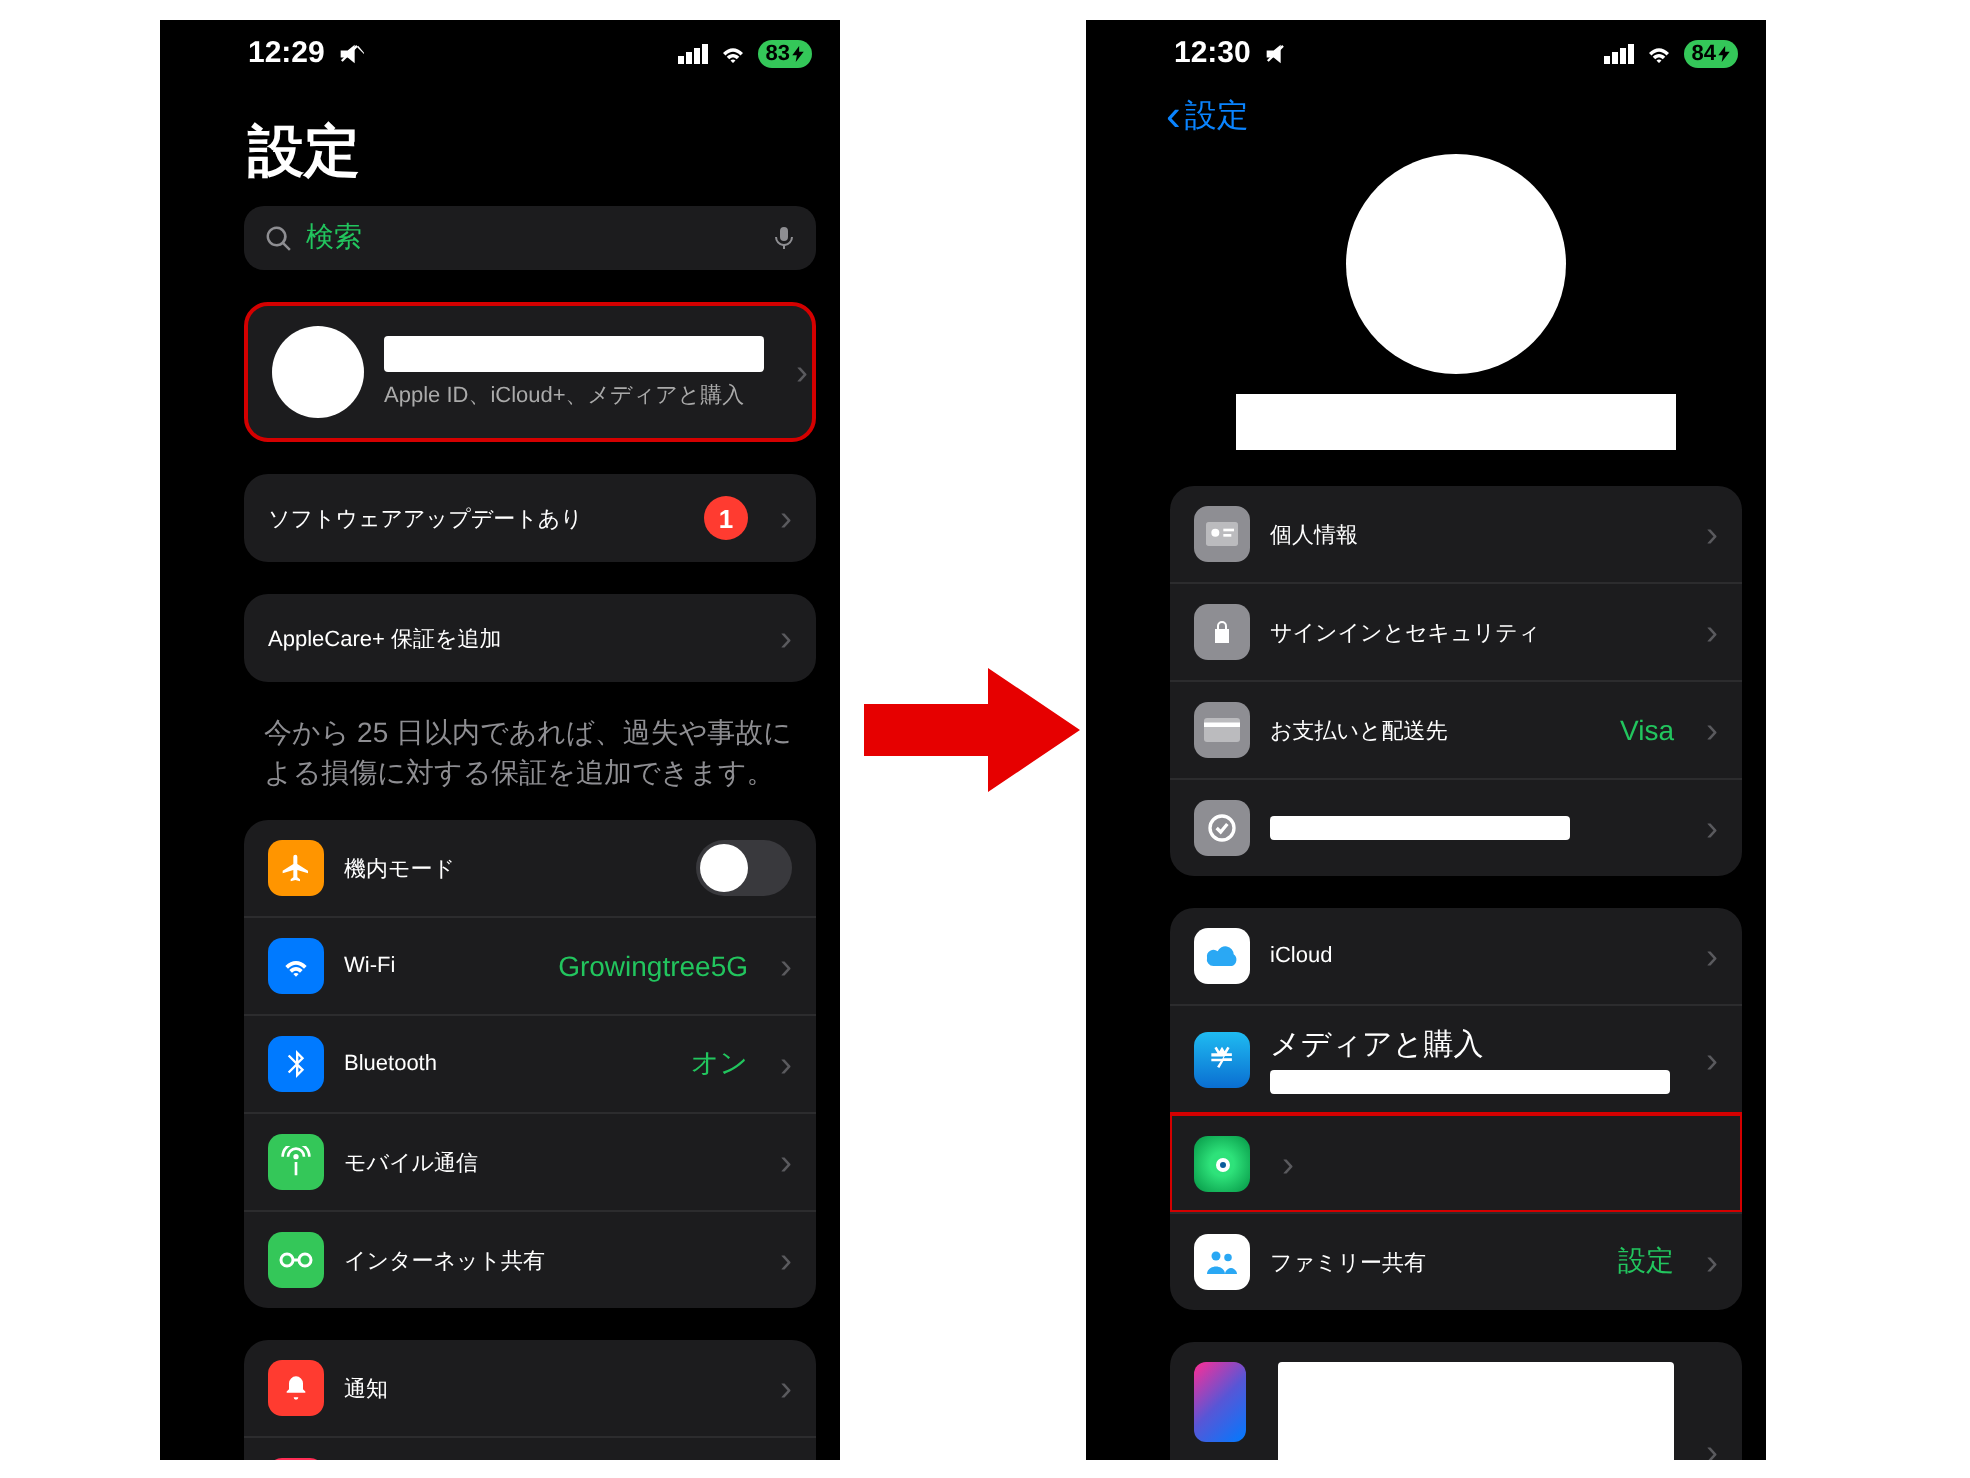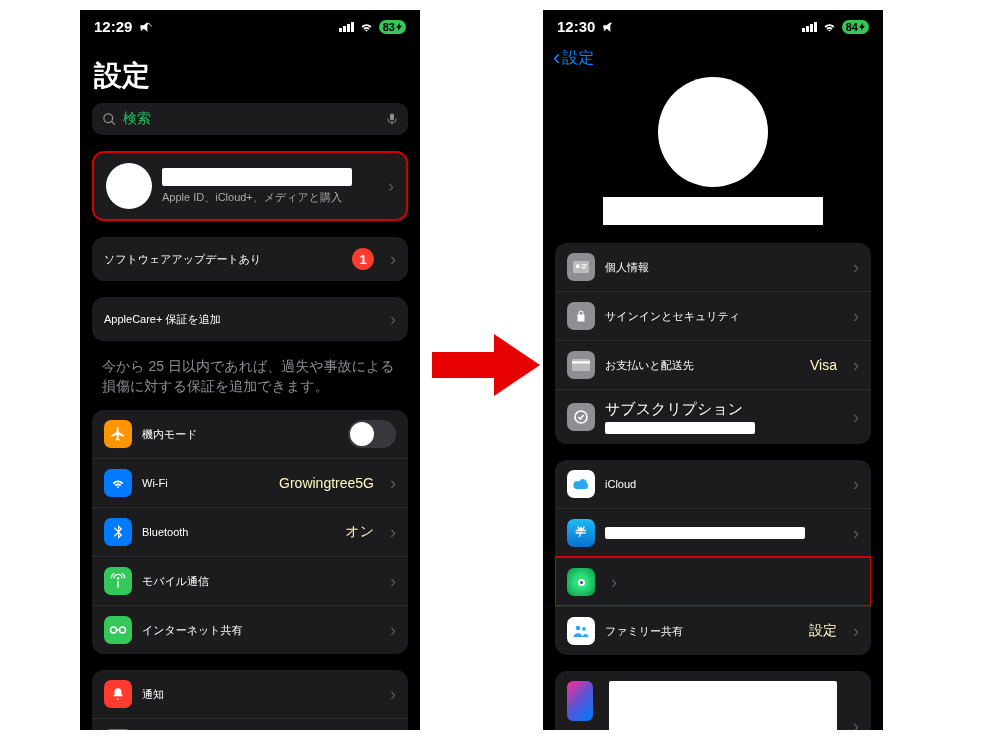"12:29" .phone { padding-left: none -> 30px }
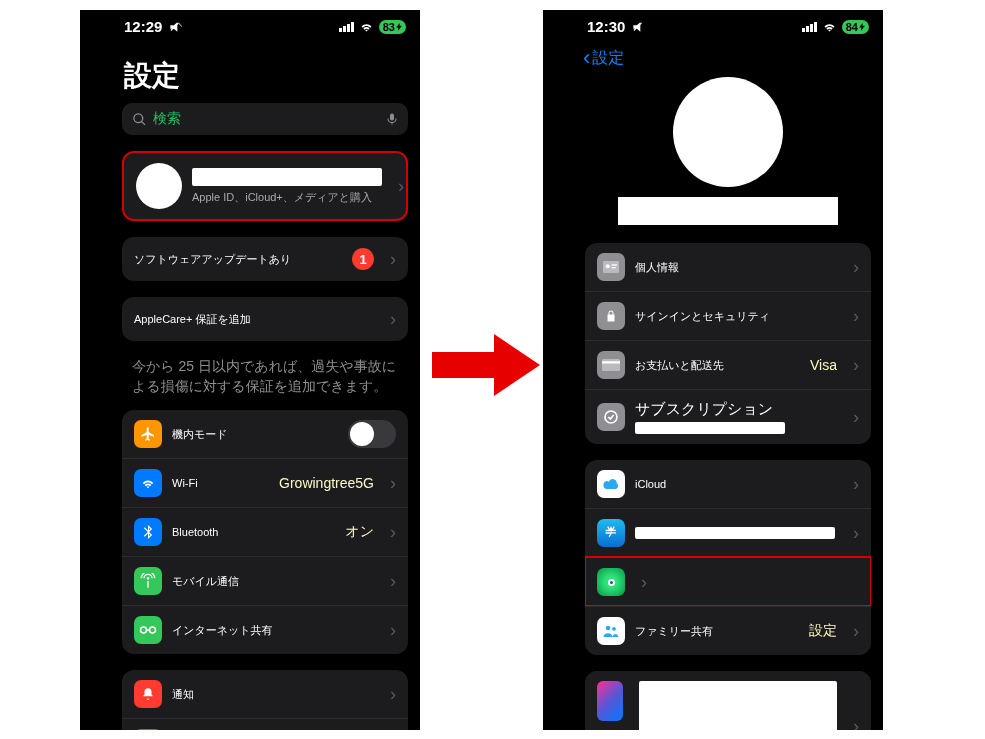"Visa" .row .value { color: #fef9c3 -> #22c55e }
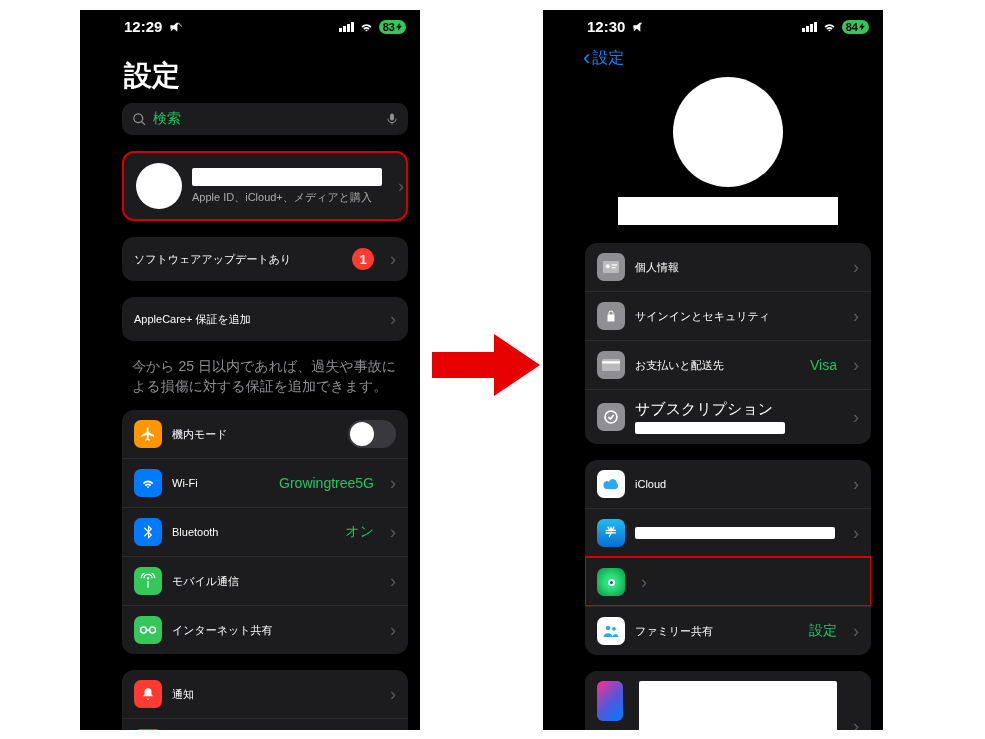"サブスクリプション" span { html: <span>サブスクリプション</span> -> none }
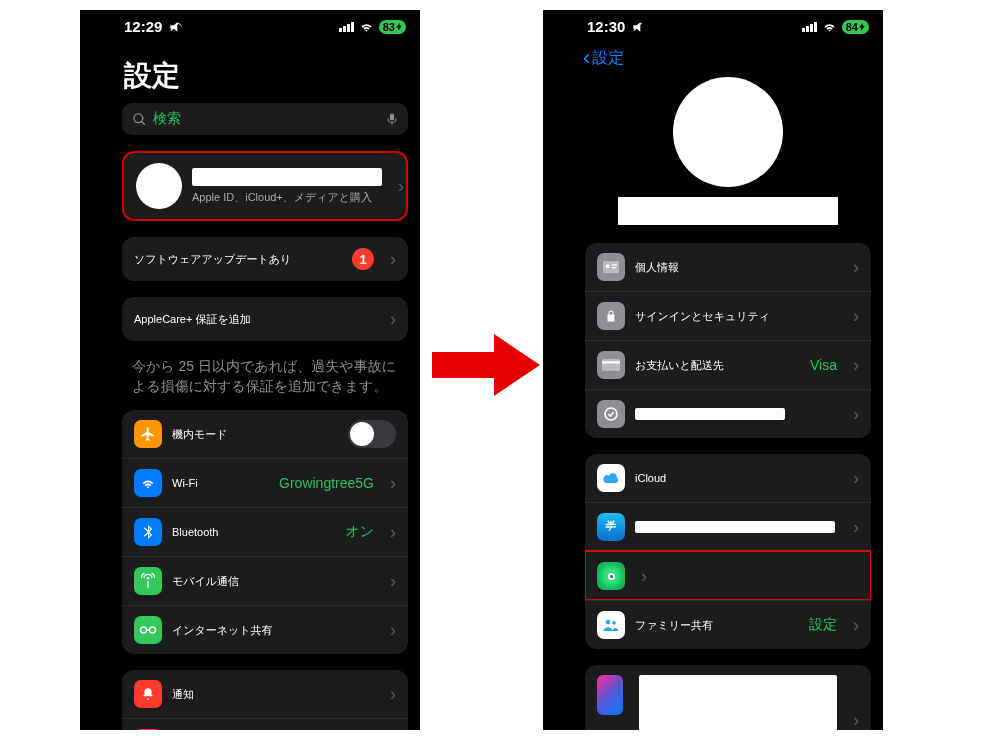"メディアと購入" span { html: none -> <span>メディアと購入</span> }
